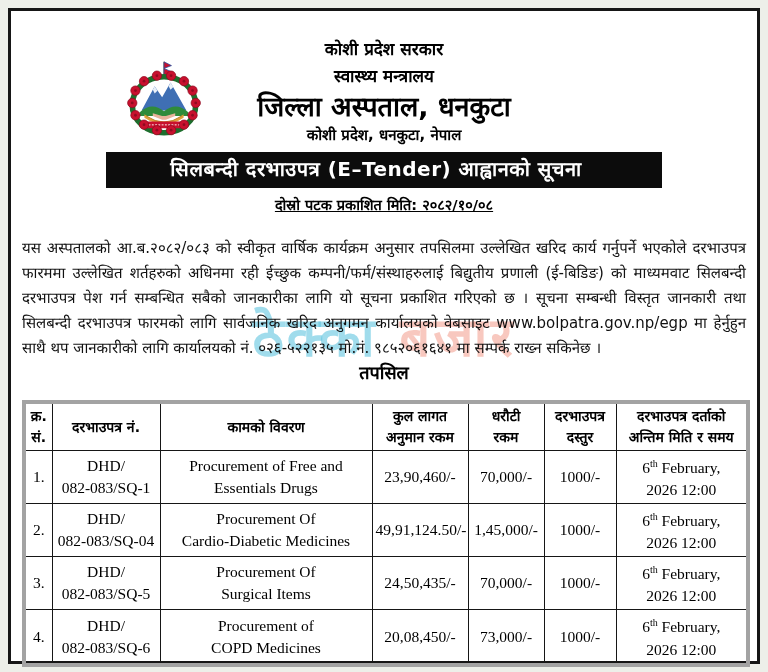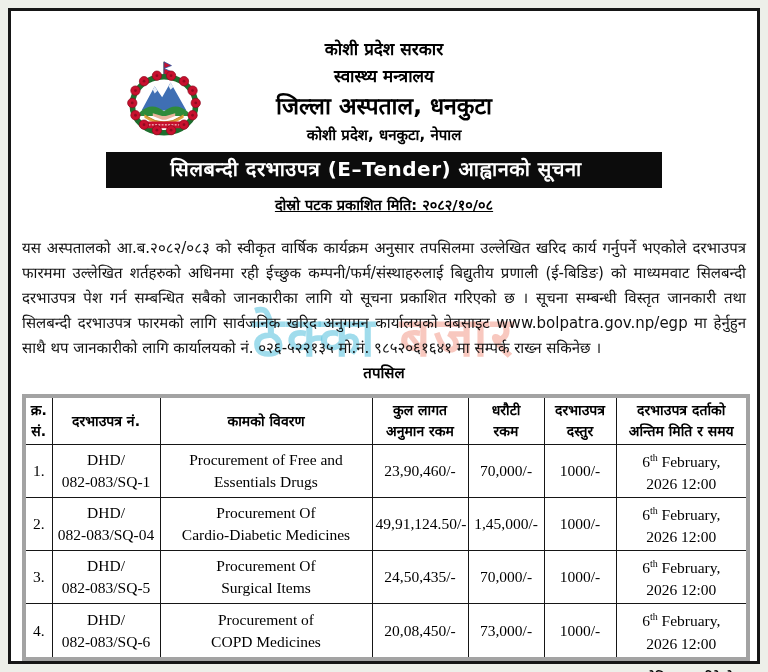"जिल्ला अस्पताल, धनकुटा" .gov-line3 { font-size: 23px -> 27px }
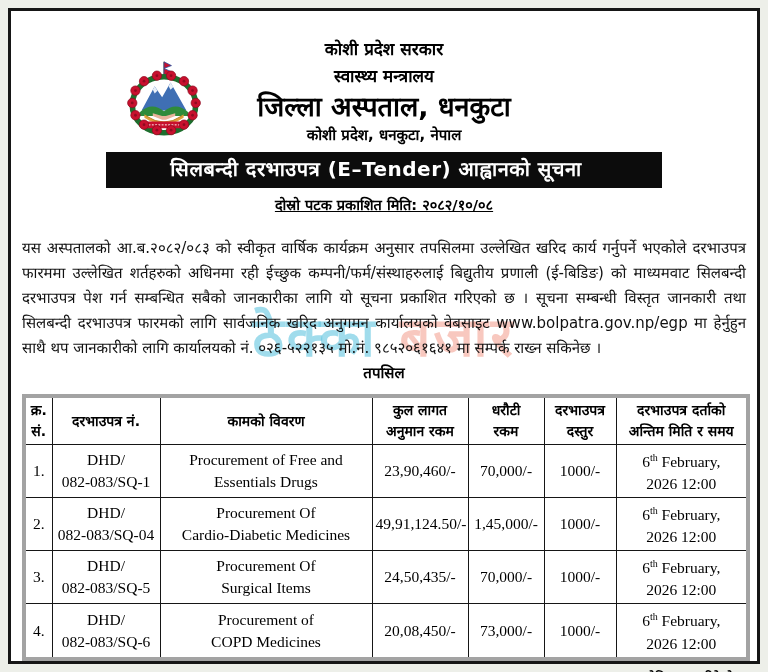"तपसिल" .tapsil-heading { font-size: 15px -> 18px; margin: 1px 0 10px 0 -> 1px 0 16px 0 }
